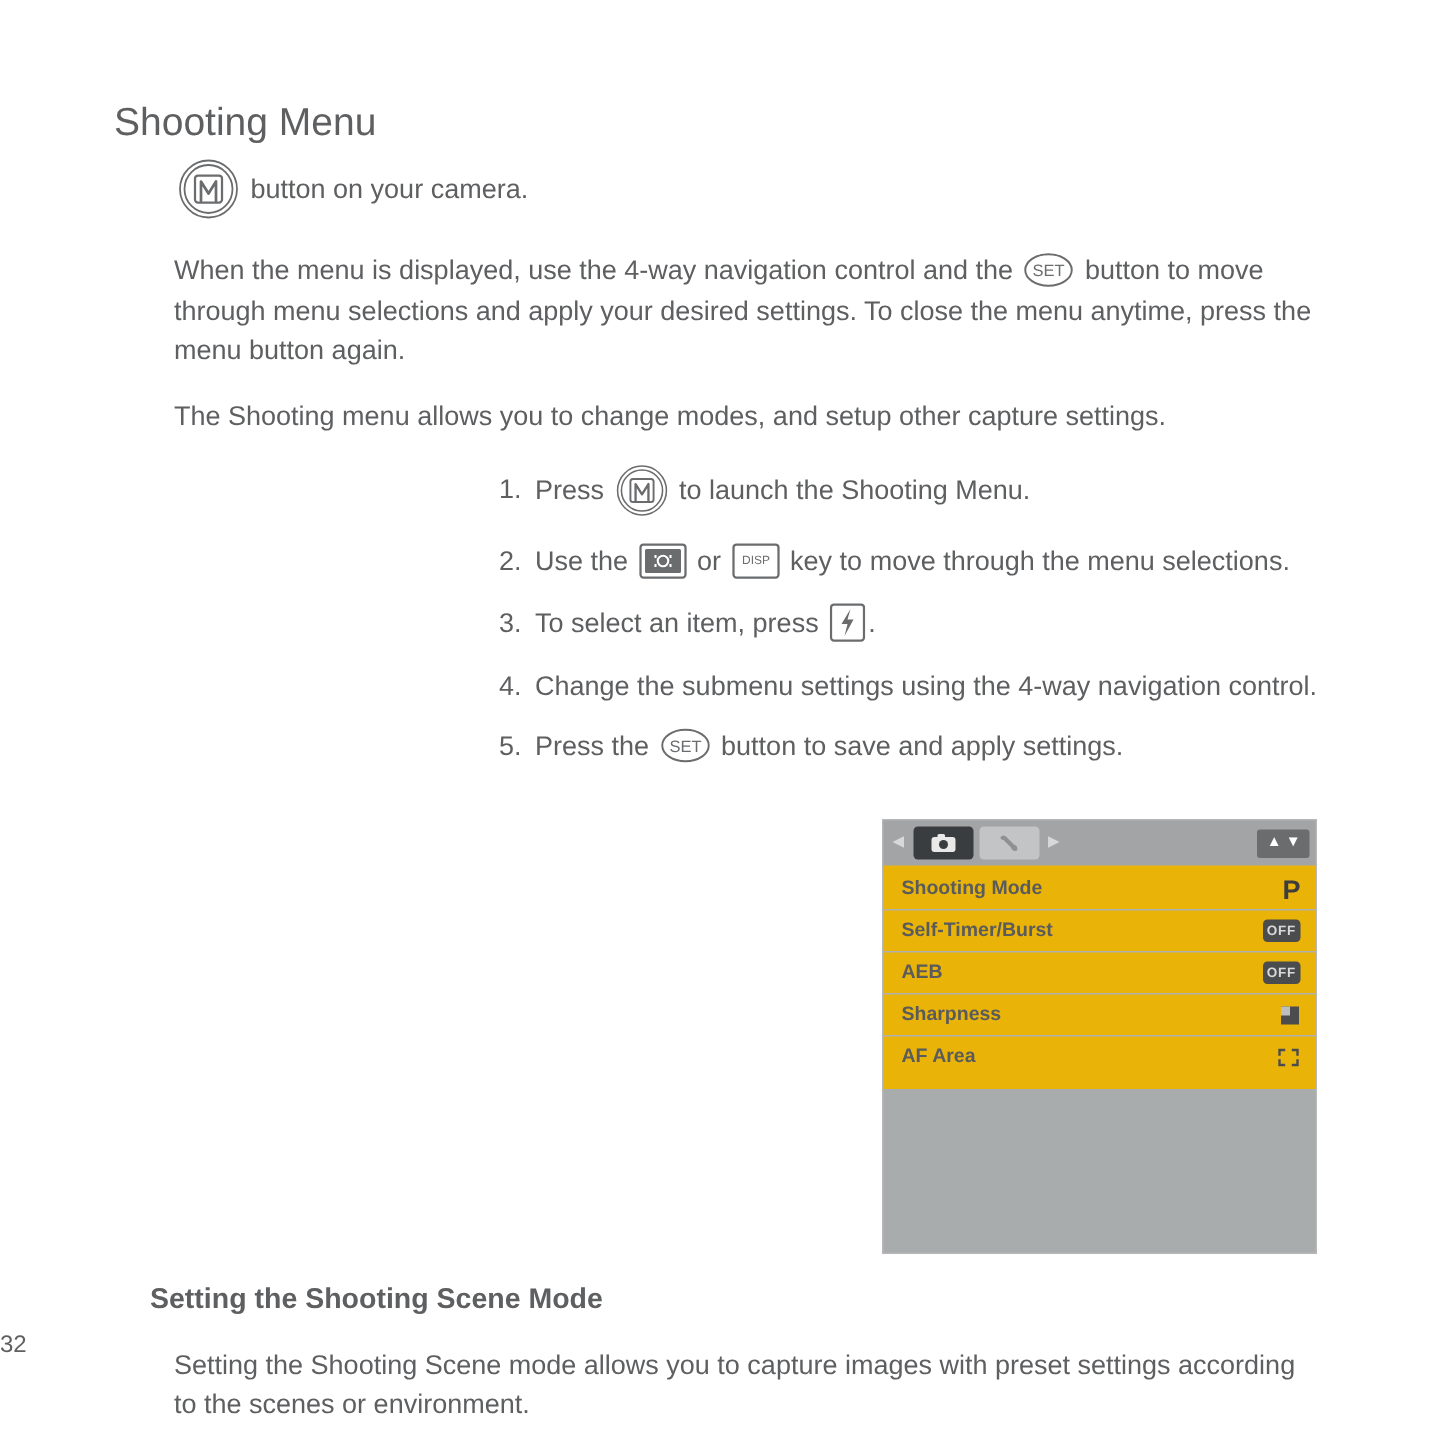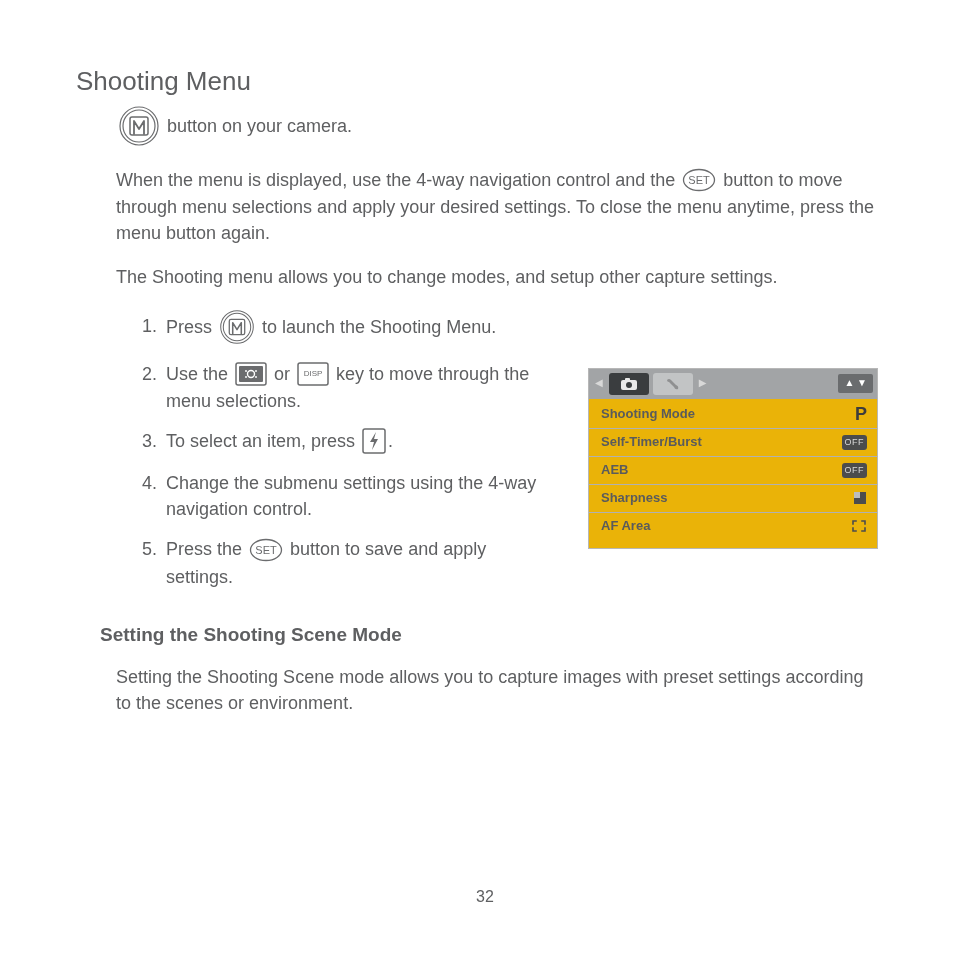"Press to launch the Shooting" .cols { align-items: center -> flex-end; flex-direction: none -> column; gap: 30px -> 17px }
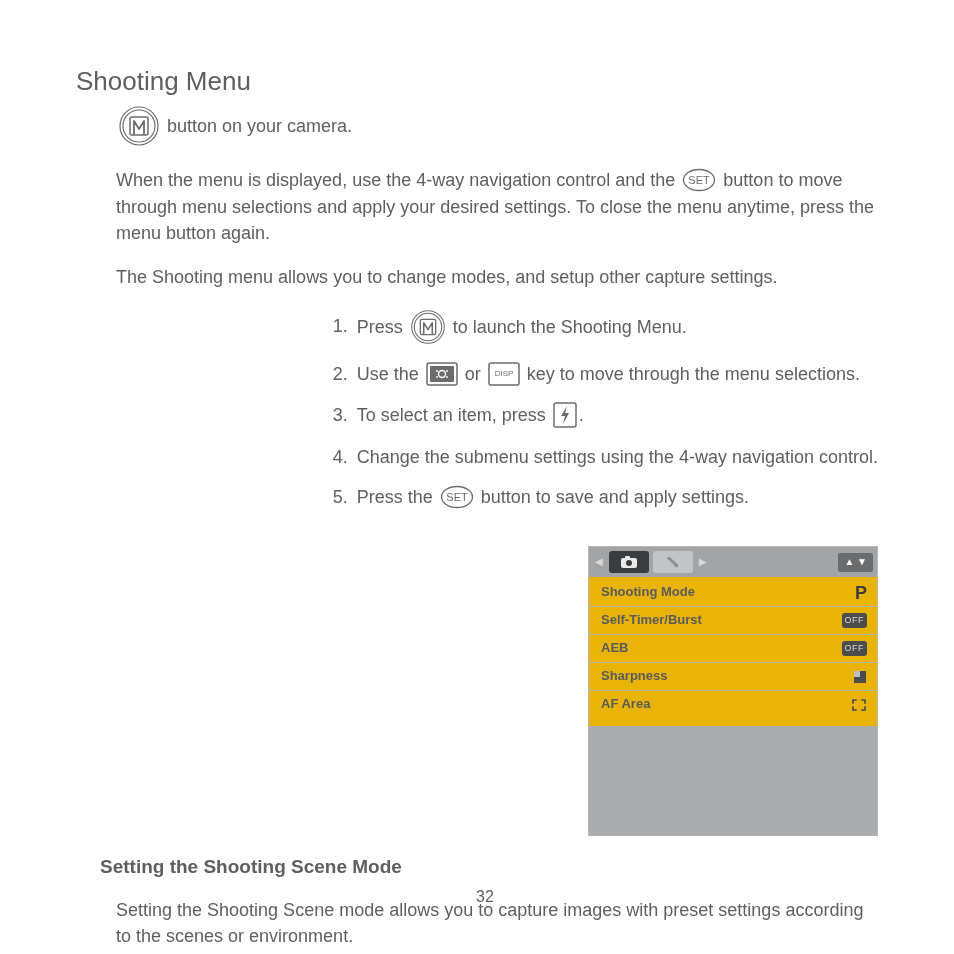"OFF" .badge-off { font-weight: 400 -> 700 }
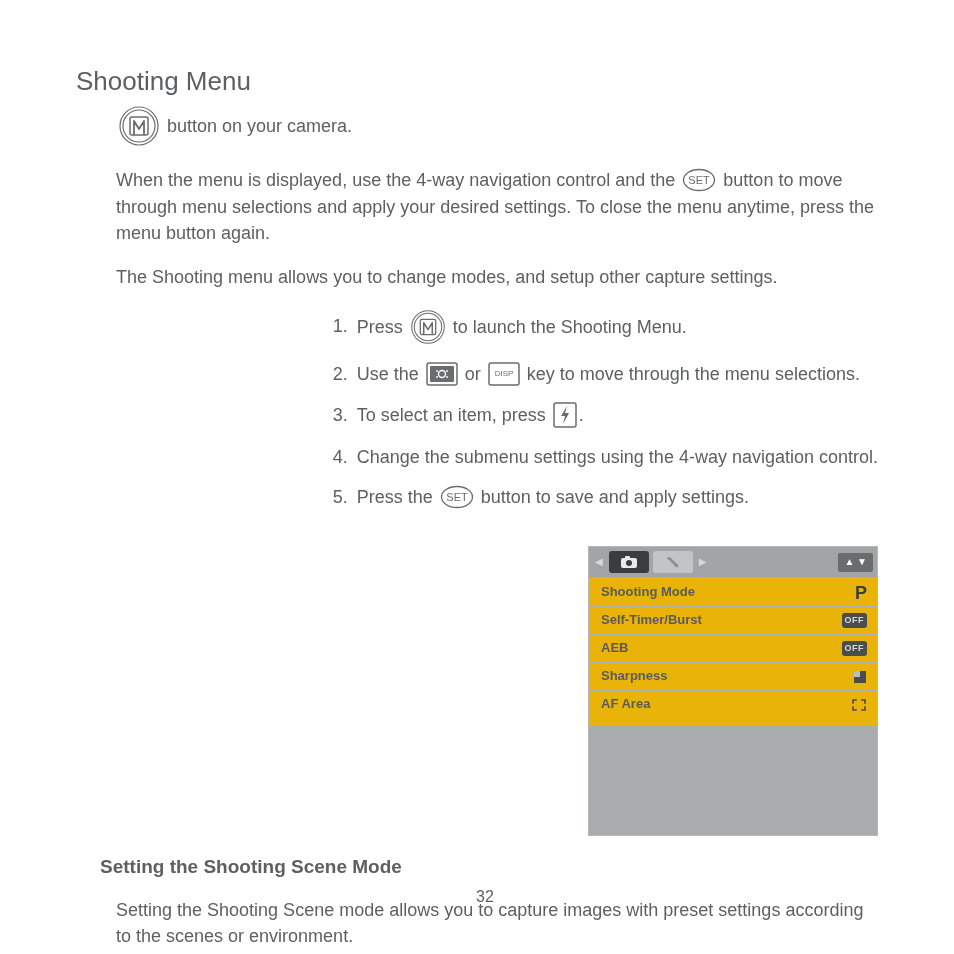"32" .pagenum { left: 16px -> 0; text-align: center -> left }
